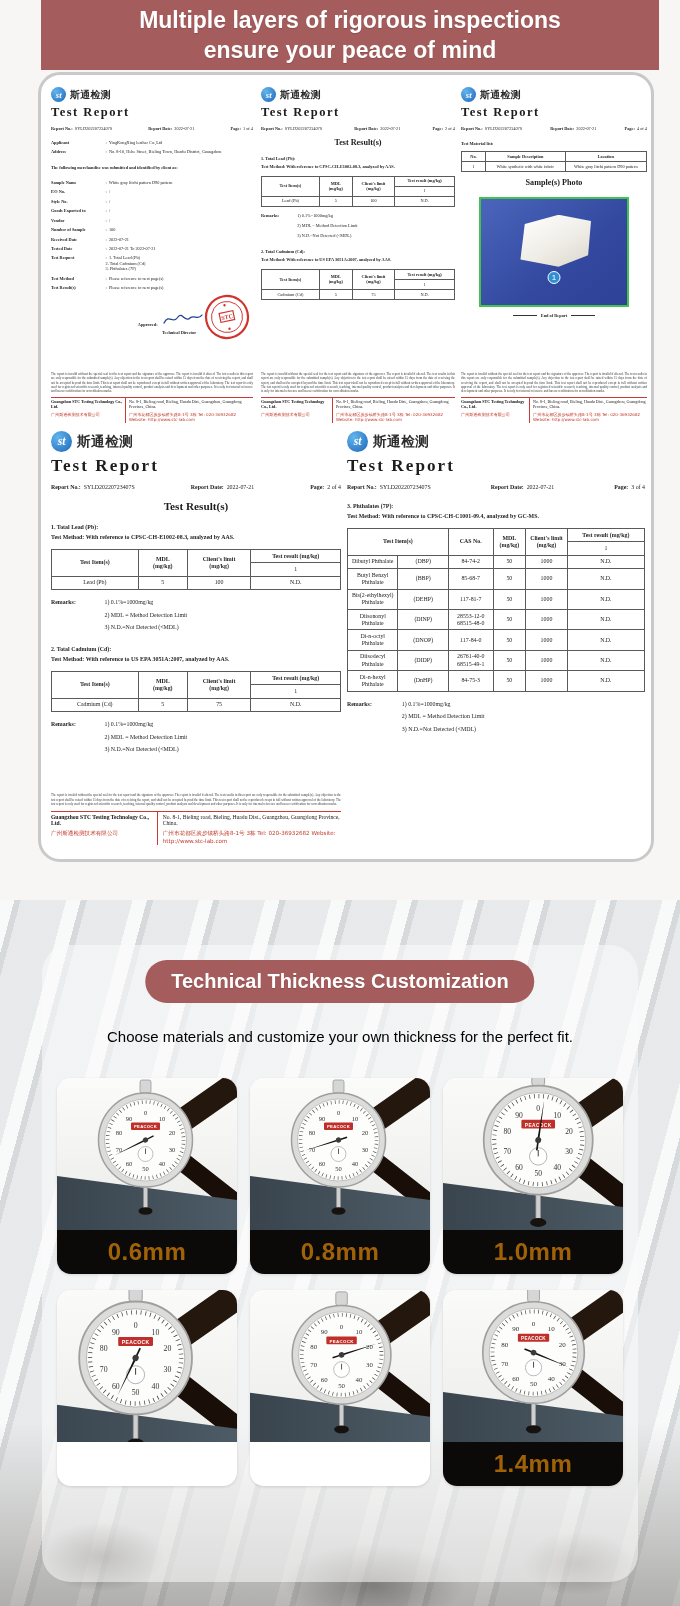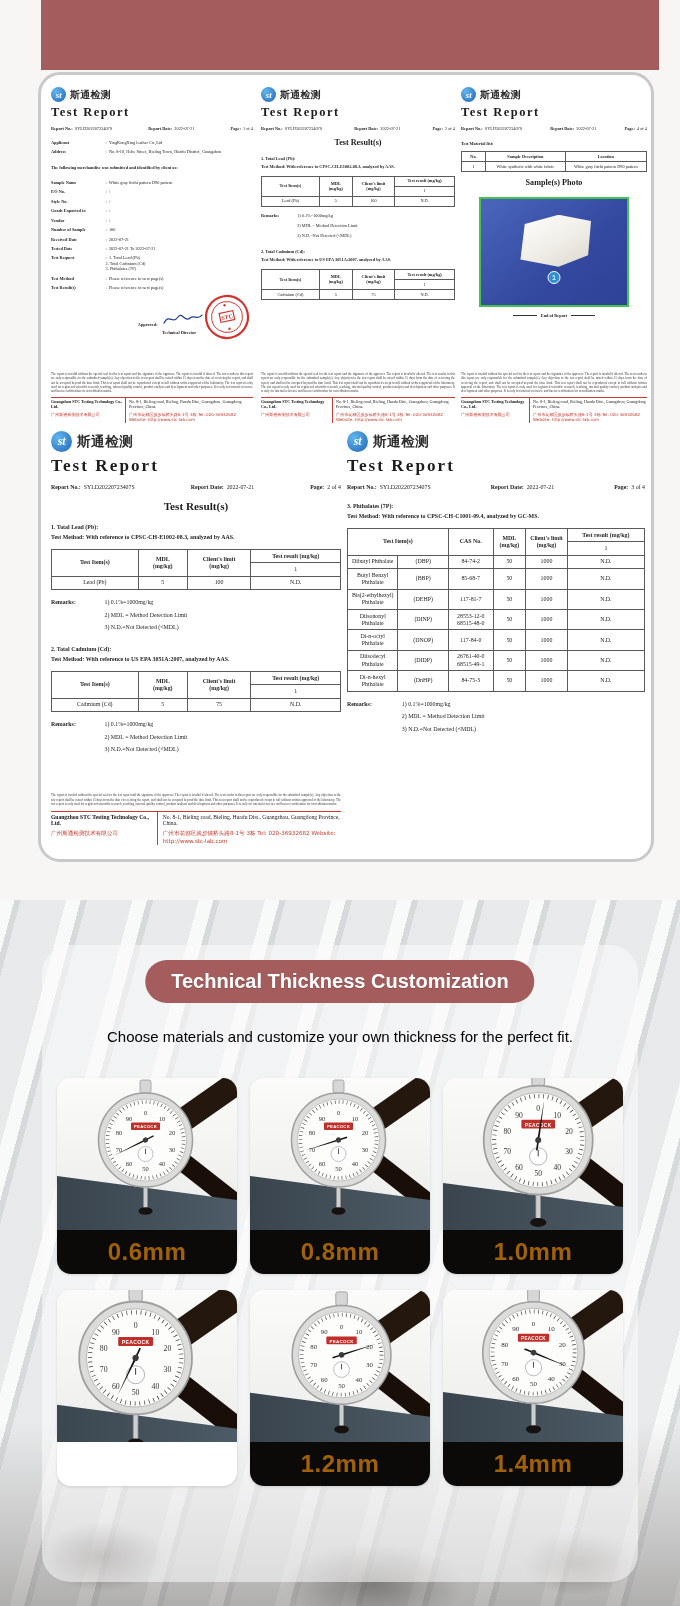"Multiple layers of rigorous inspections" div { html: none -> <div>Multiple layers of rigorous inspections</div> }
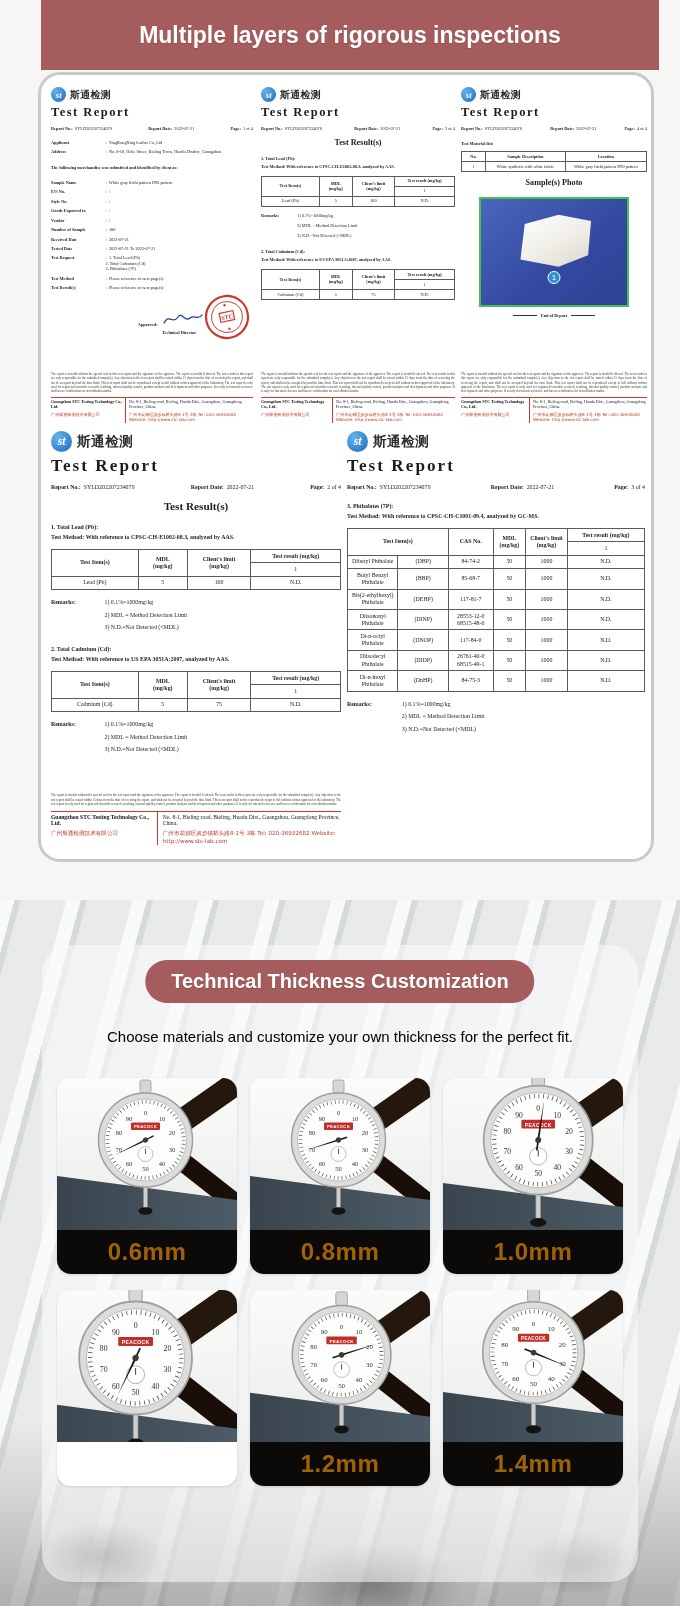"ensure your peace of mind" div { html: none -> <div>ensure your peace of mind</div> }
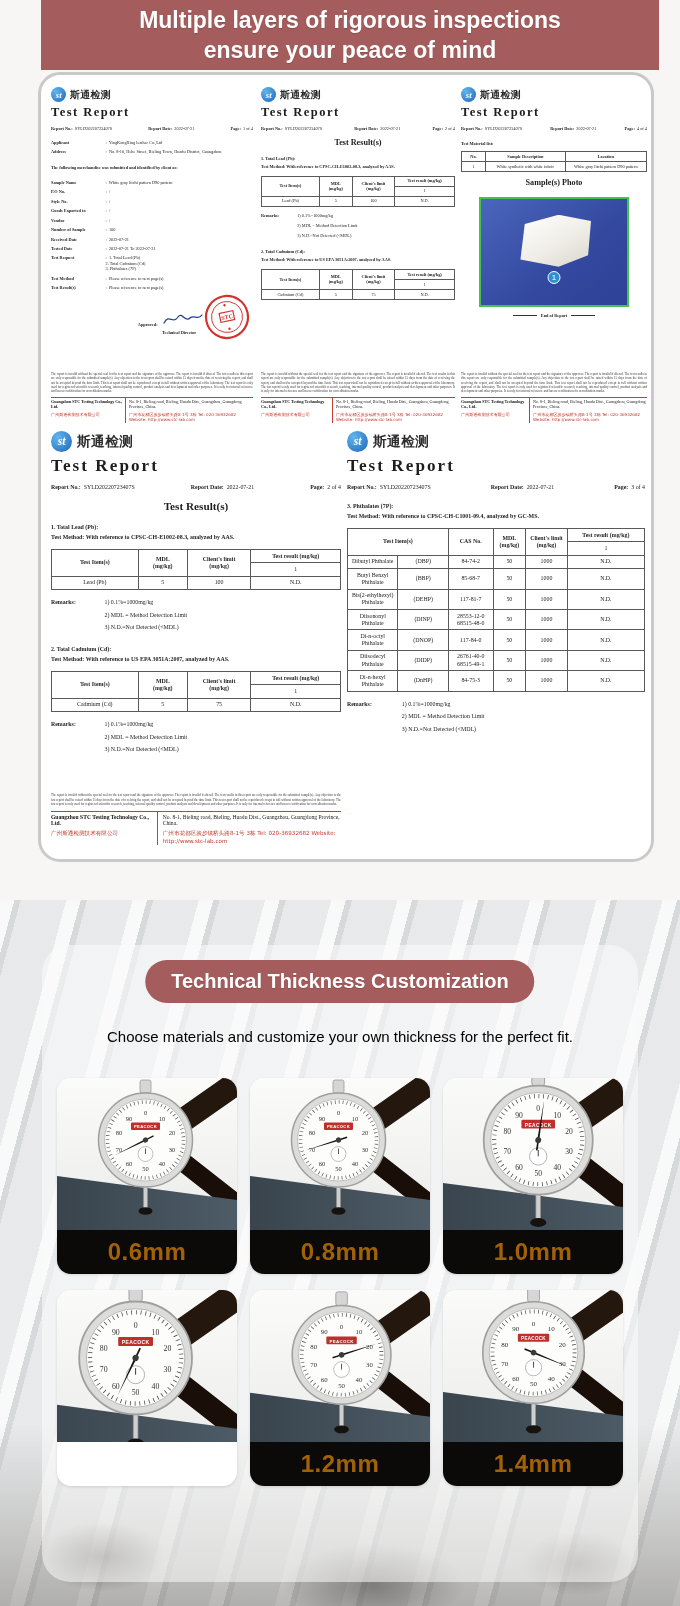"1.2mm" figcaption.gauge-label { html: <figcaption>1.2mm</figcaption> -> none }
